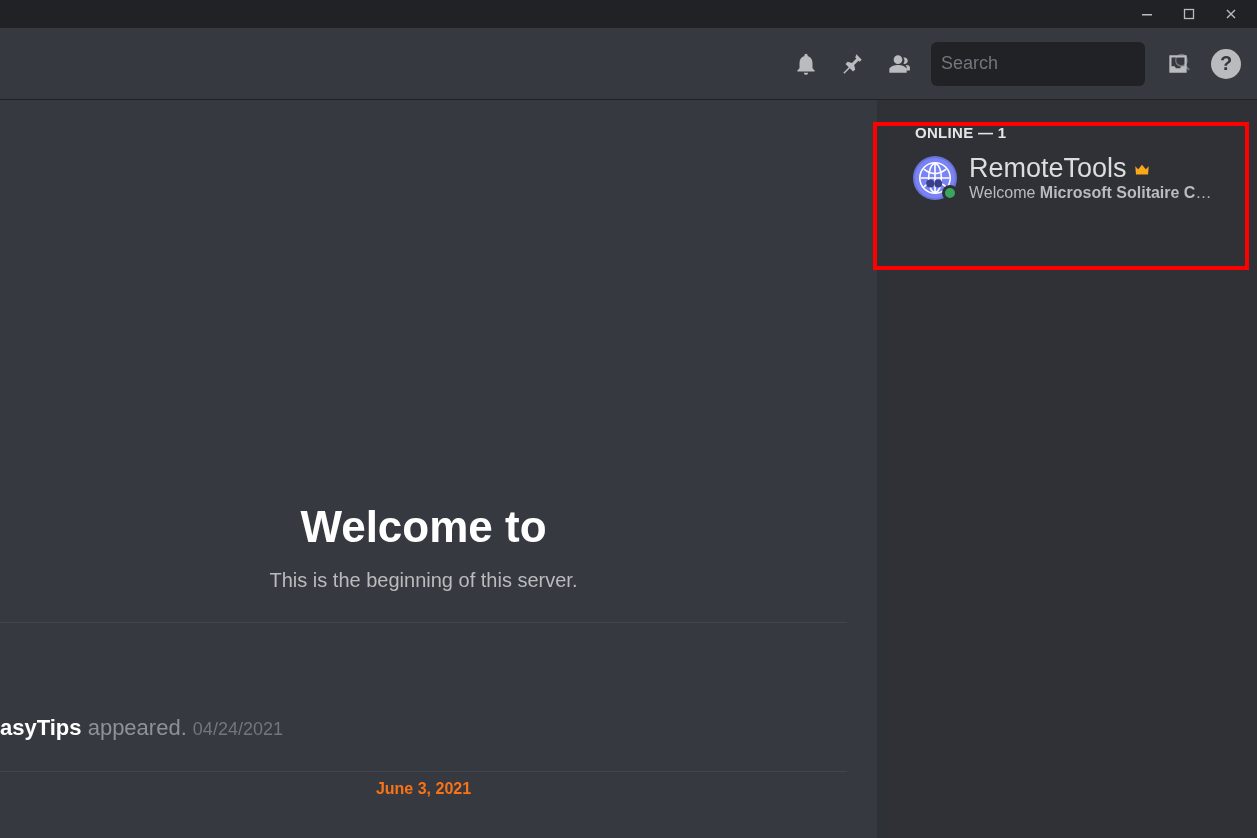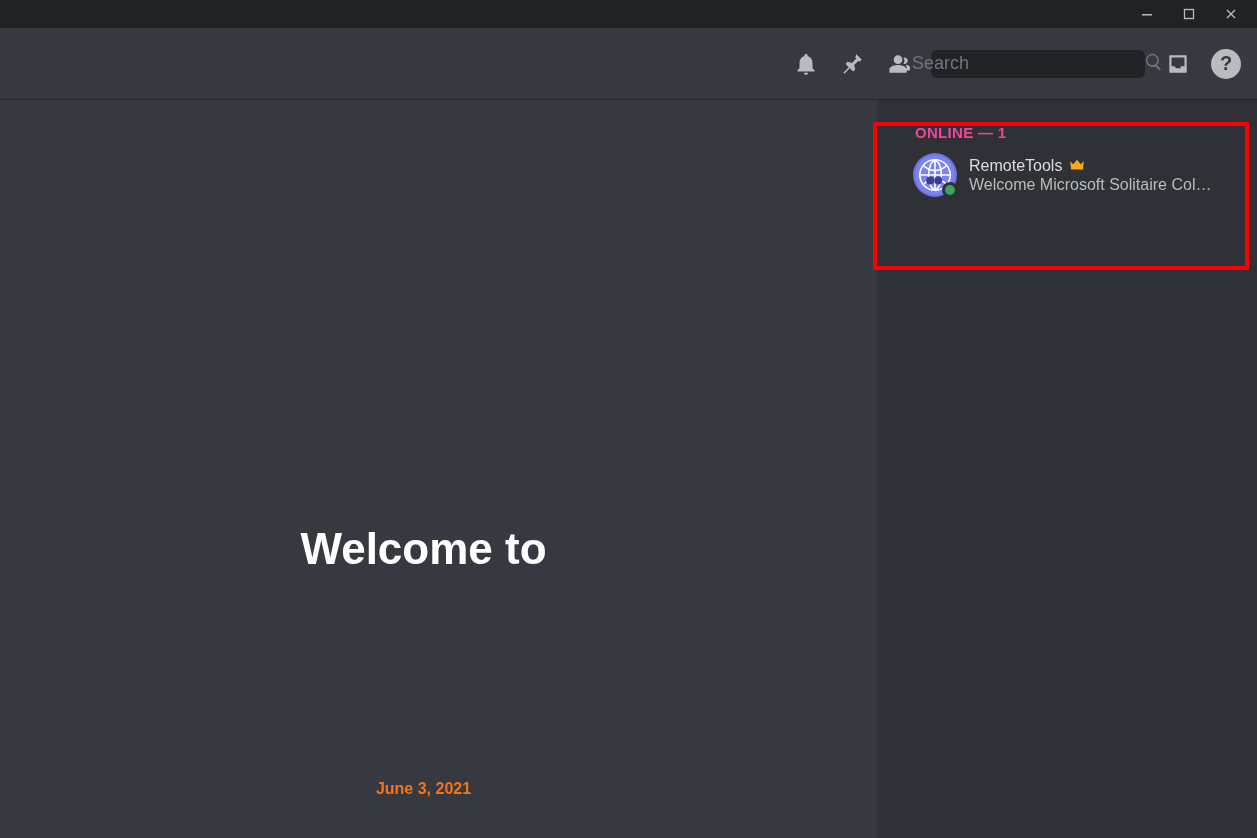"Search" .search-box { height: 28px -> 44px; justify-content: center -> space-between }
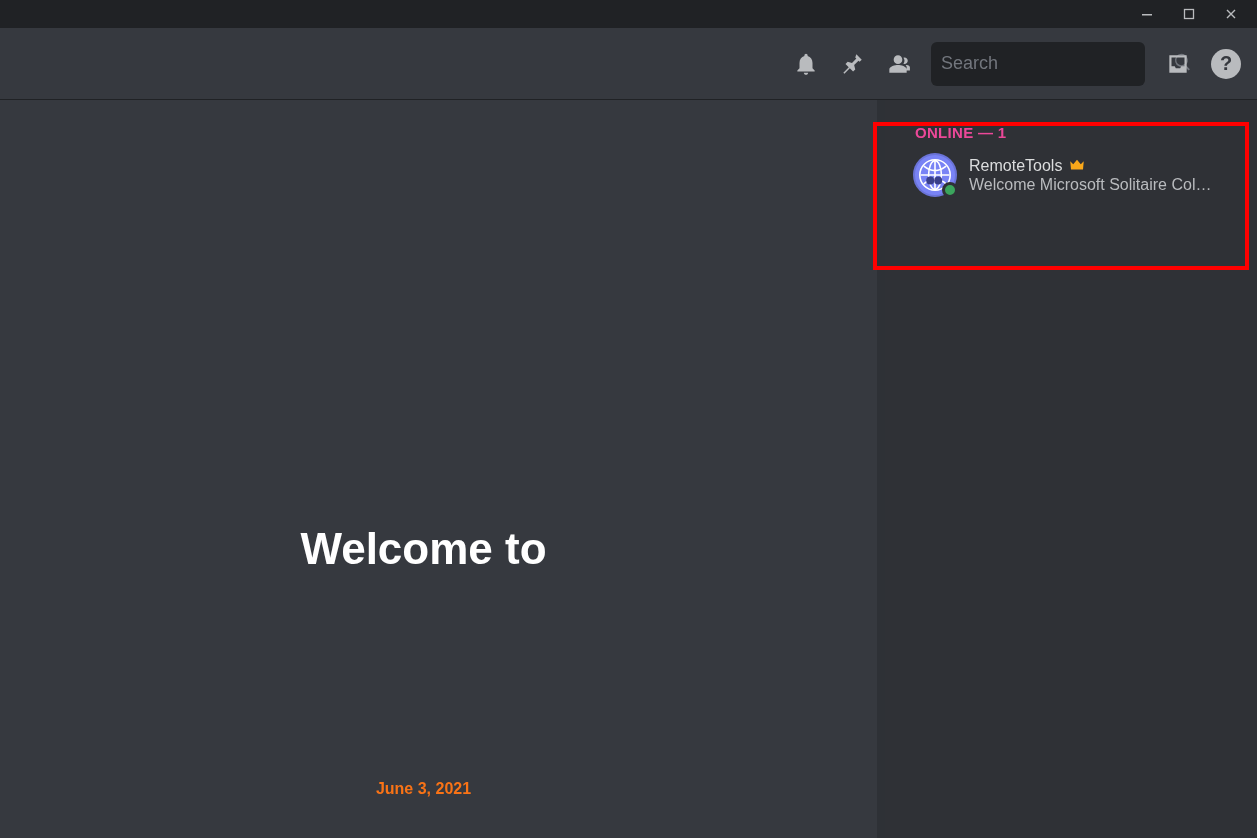"ONLINE — 1" .section-label { color: #ec4899 -> #e5e5e5 }
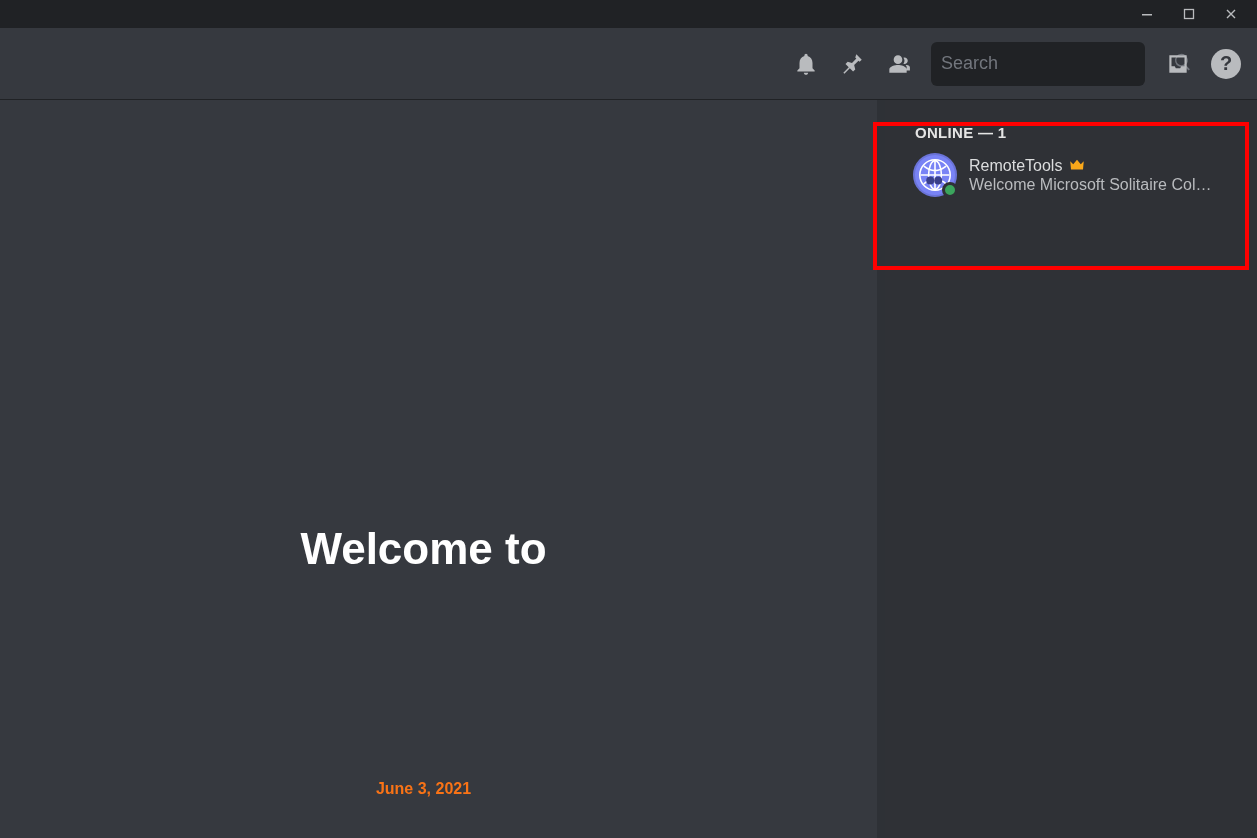"RemoteTools" .member-name-row { font-size: 16px -> 27px }
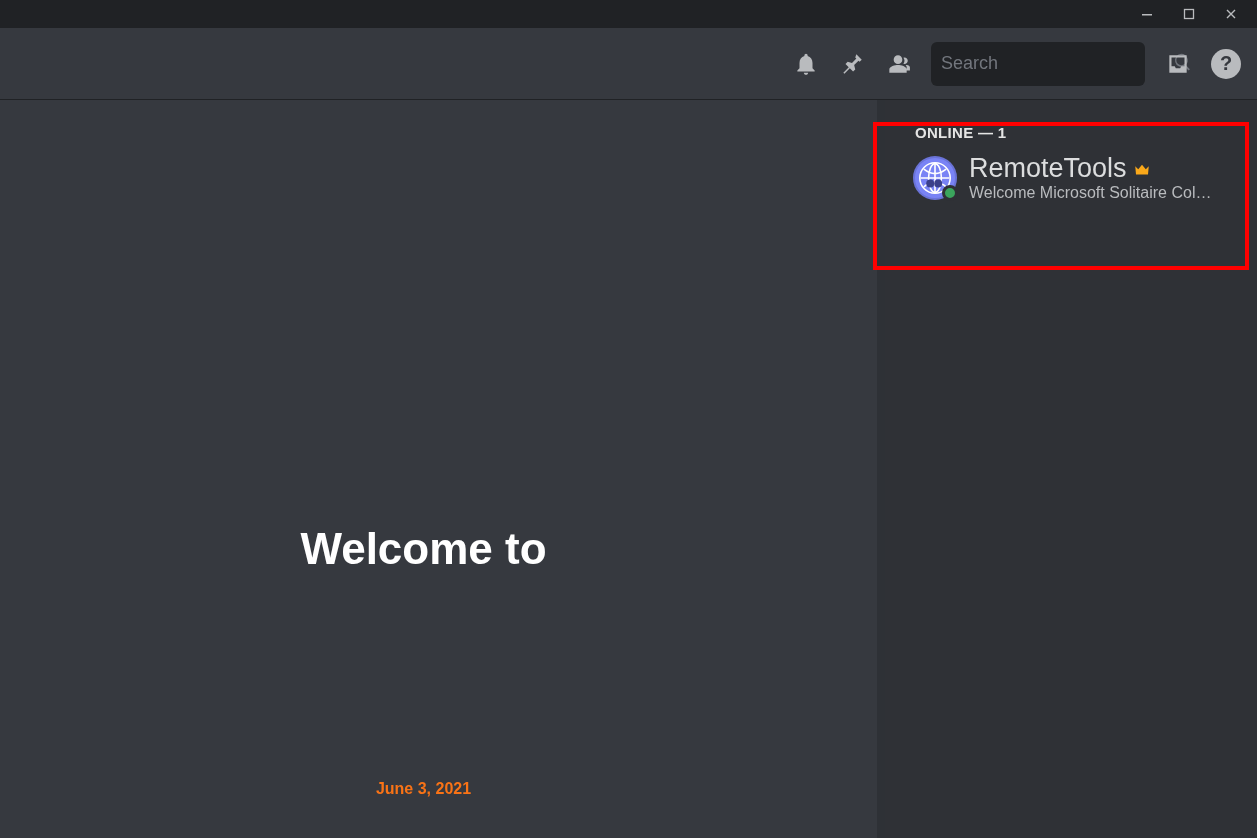"Microsoft Solitaire Col…" .member-status .game { font-weight: 400 -> 700 }
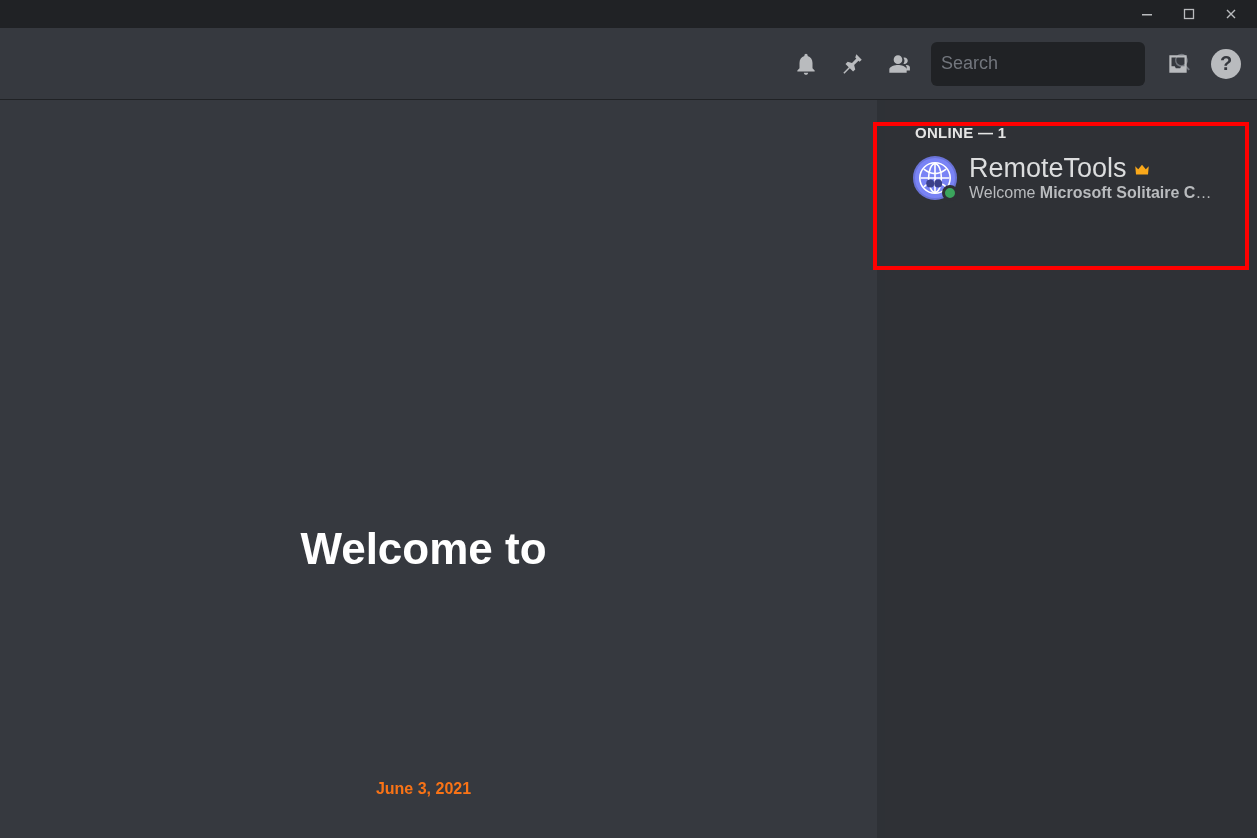"Welcome to" .welcome h1 .line { margin-top: 22px -> none }
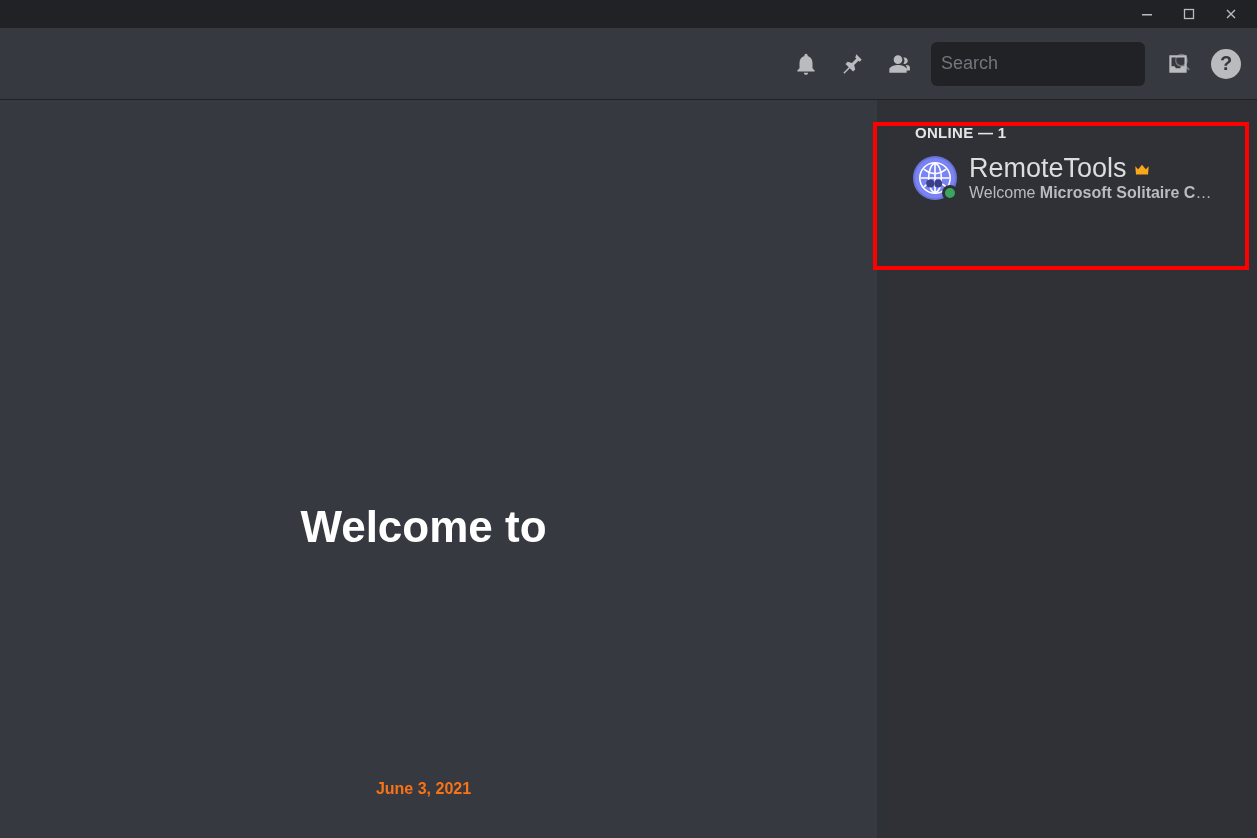"This is the beginning of" p { html: none -> <p>This is the beginning of this server.</p> }
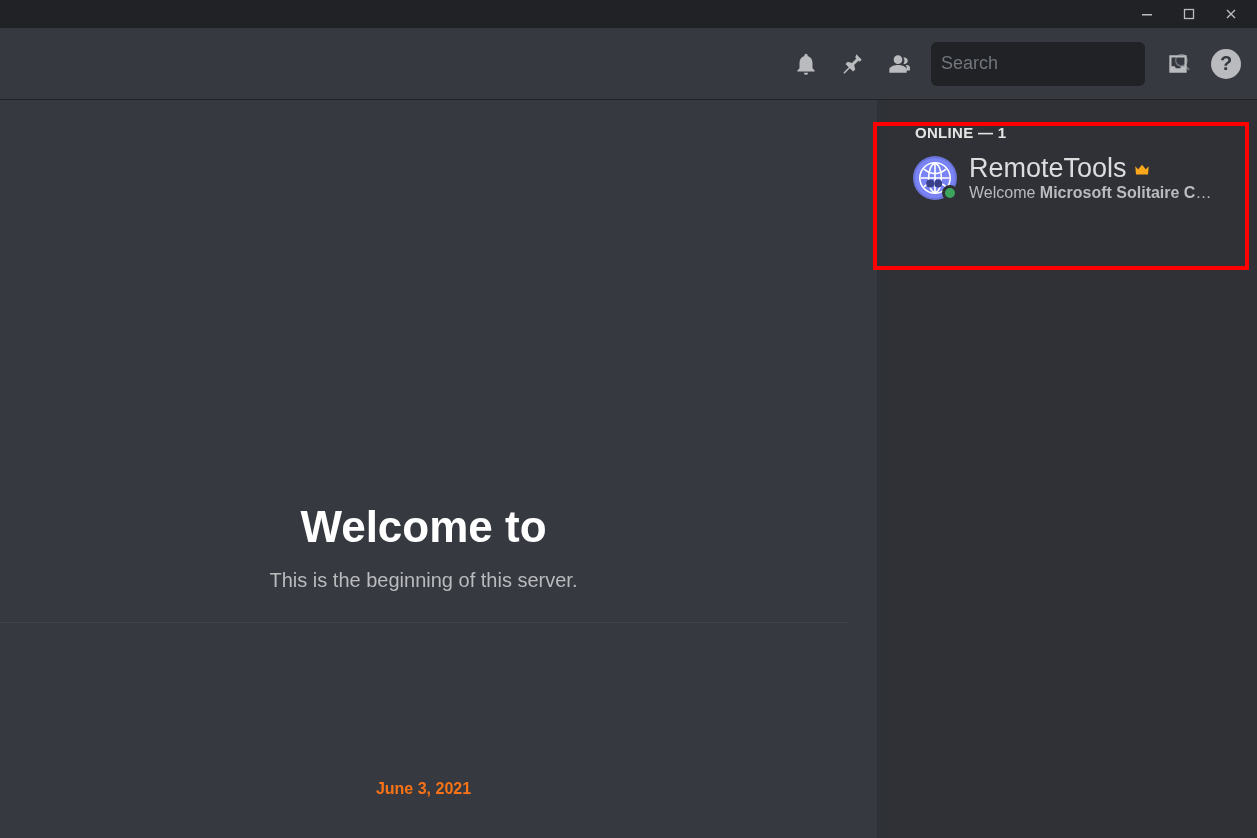"asyTips appeared. 04/24/2021" div.first-msg { html: none -> <div> <span>asyTips</span><span> appeared. </span><span>04/24/2021</span> </div> }
